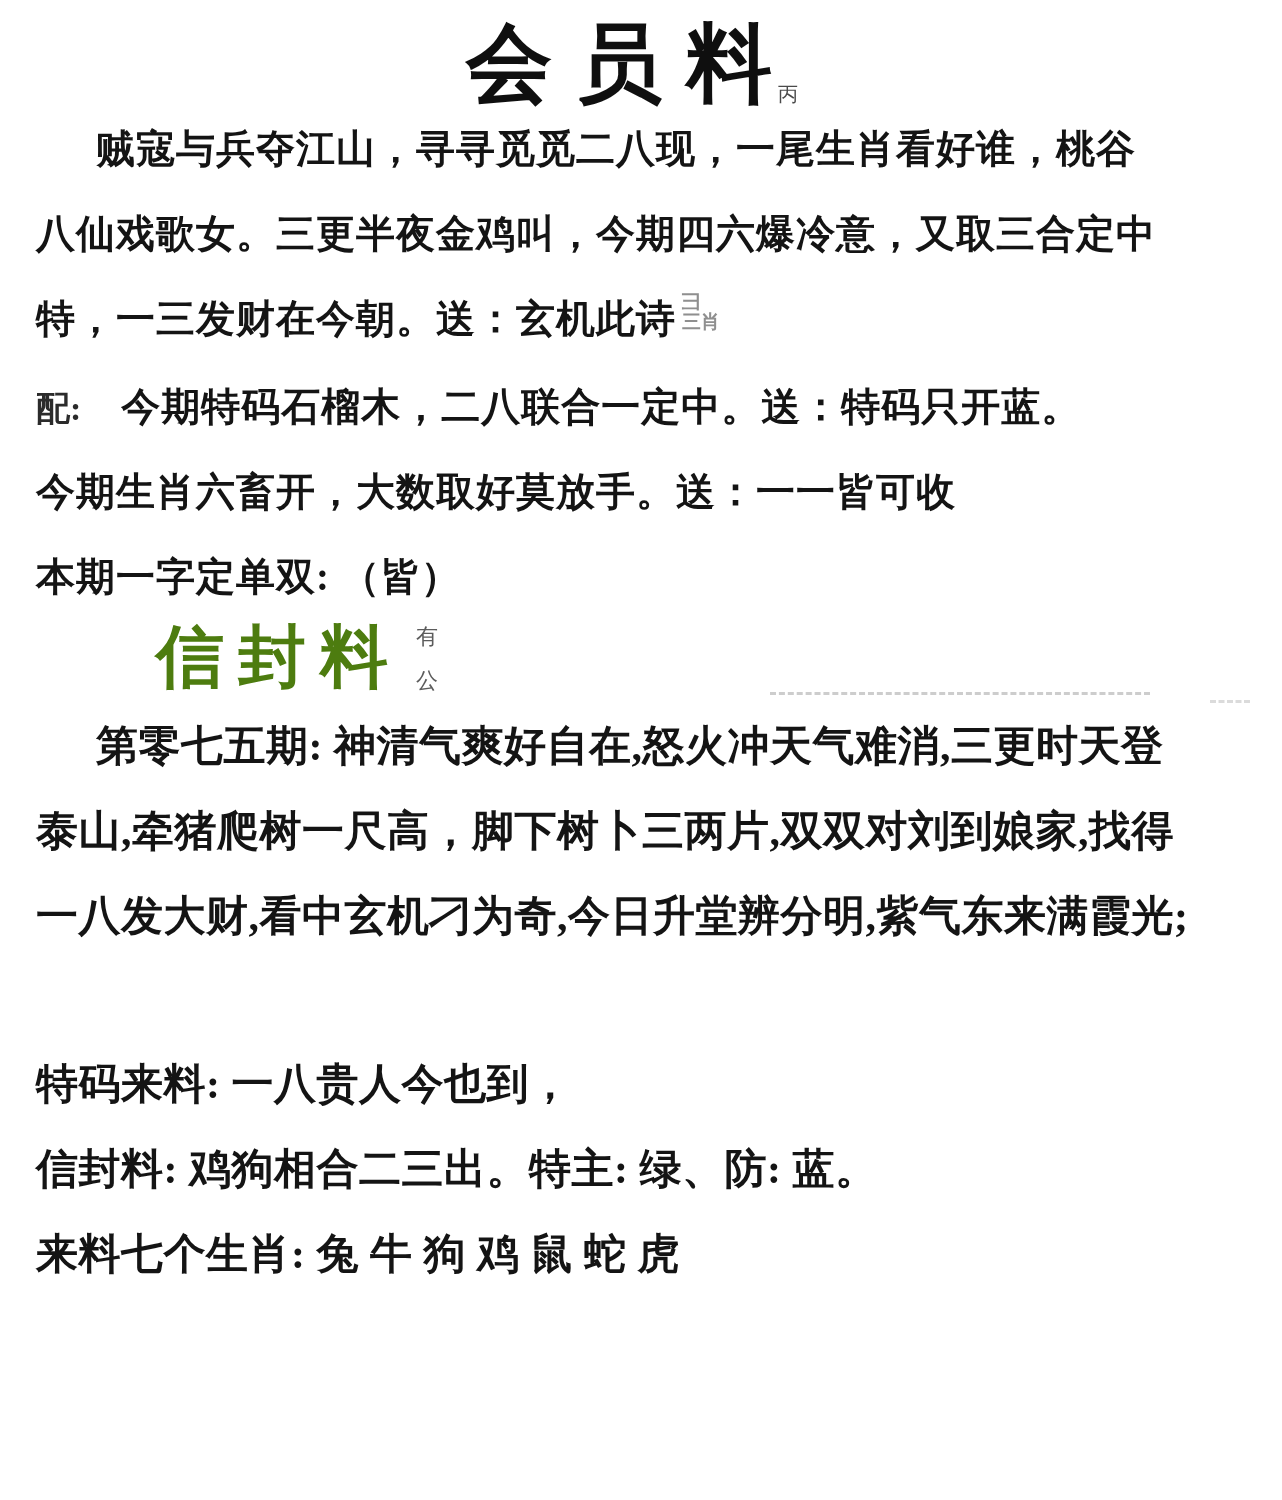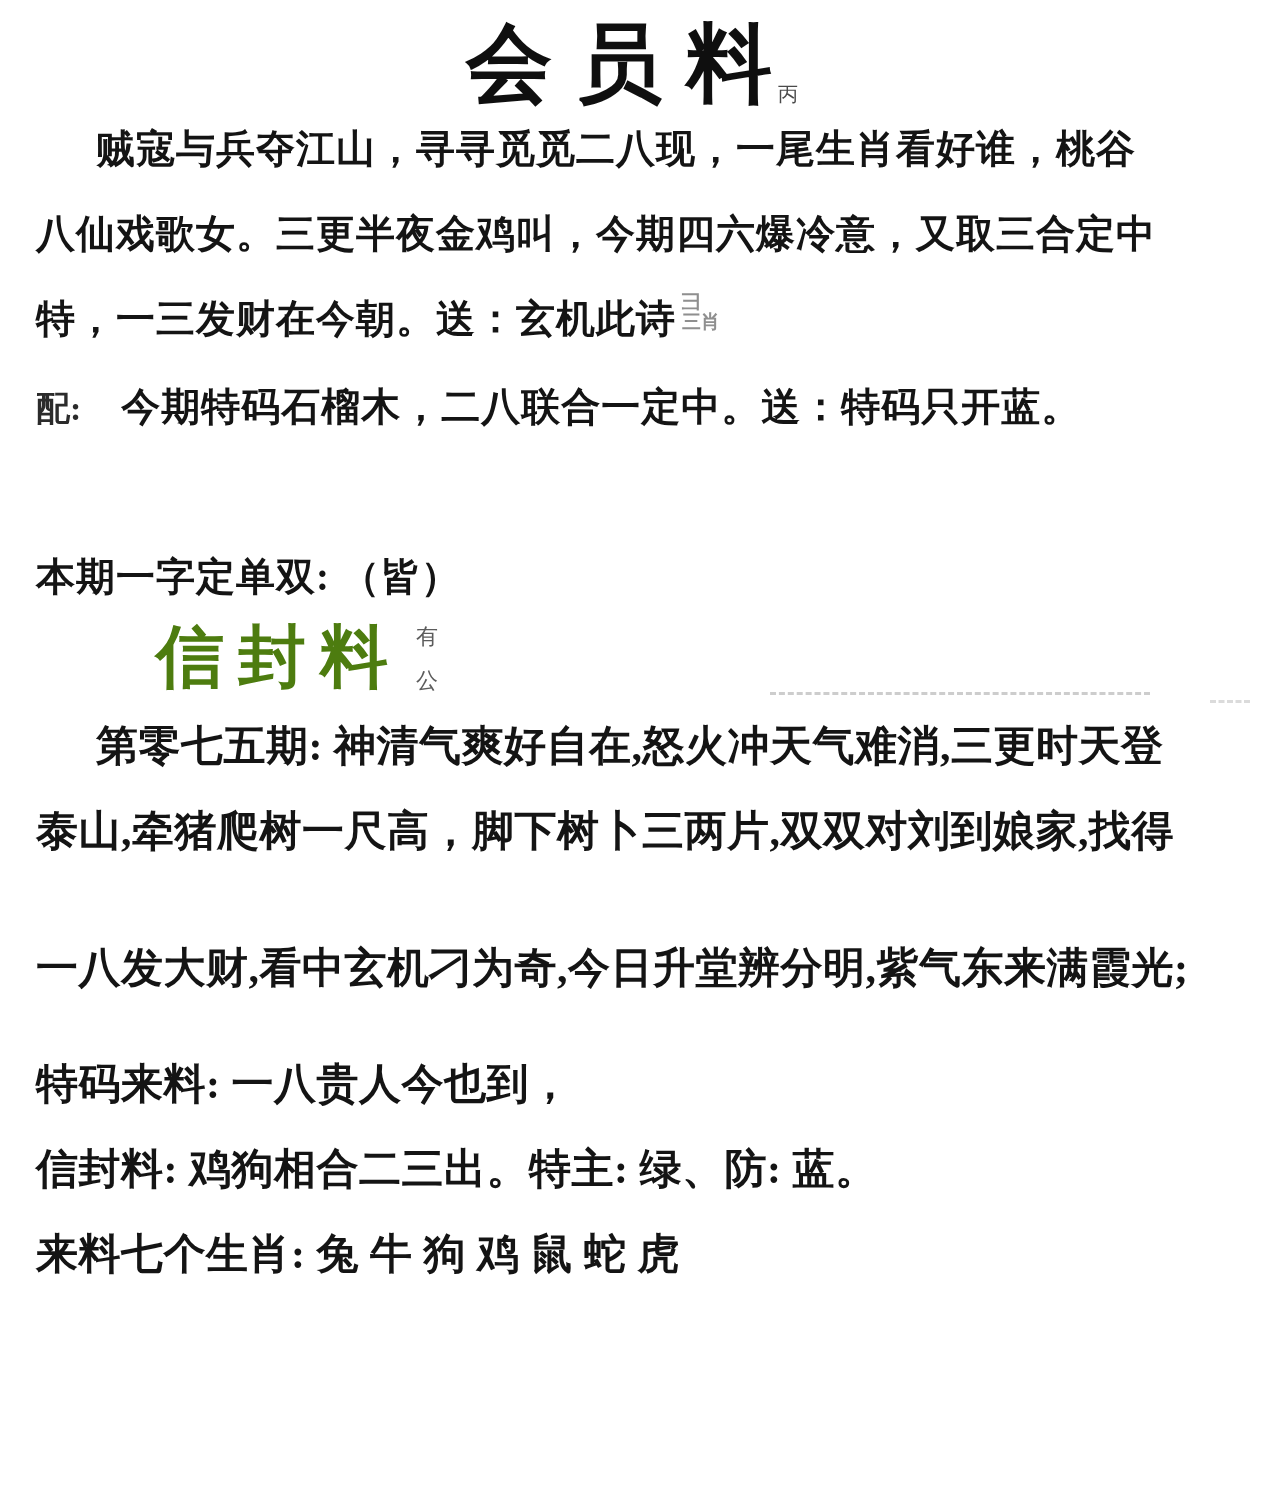"今期生肖六畜开，大数取好莫放手。送：一一皆可收" div.line { html: none -> <div>今期生肖六畜开，大数取好莫放手。送：一一皆可收</div> }
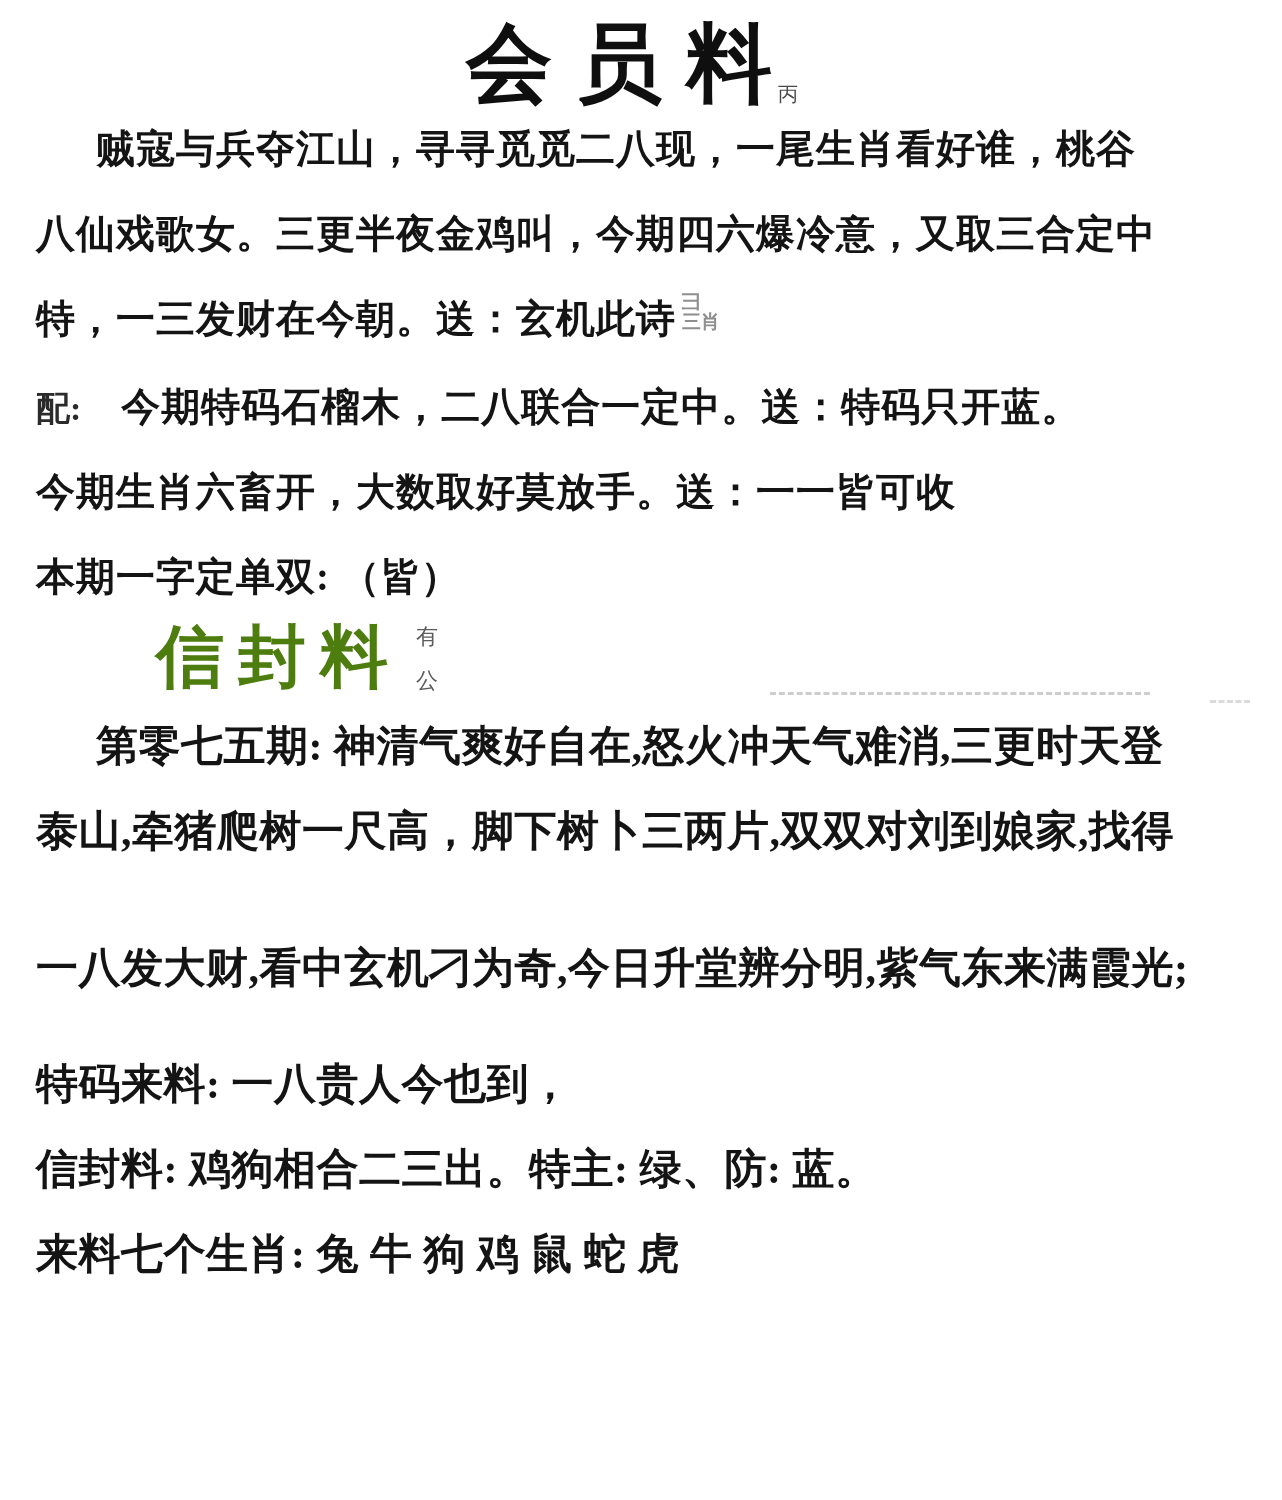"一八发大财,看中玄机刁为奇,今日升堂辨分明,紫气东来满霞光;" div.line { top: 940px -> 888px }
